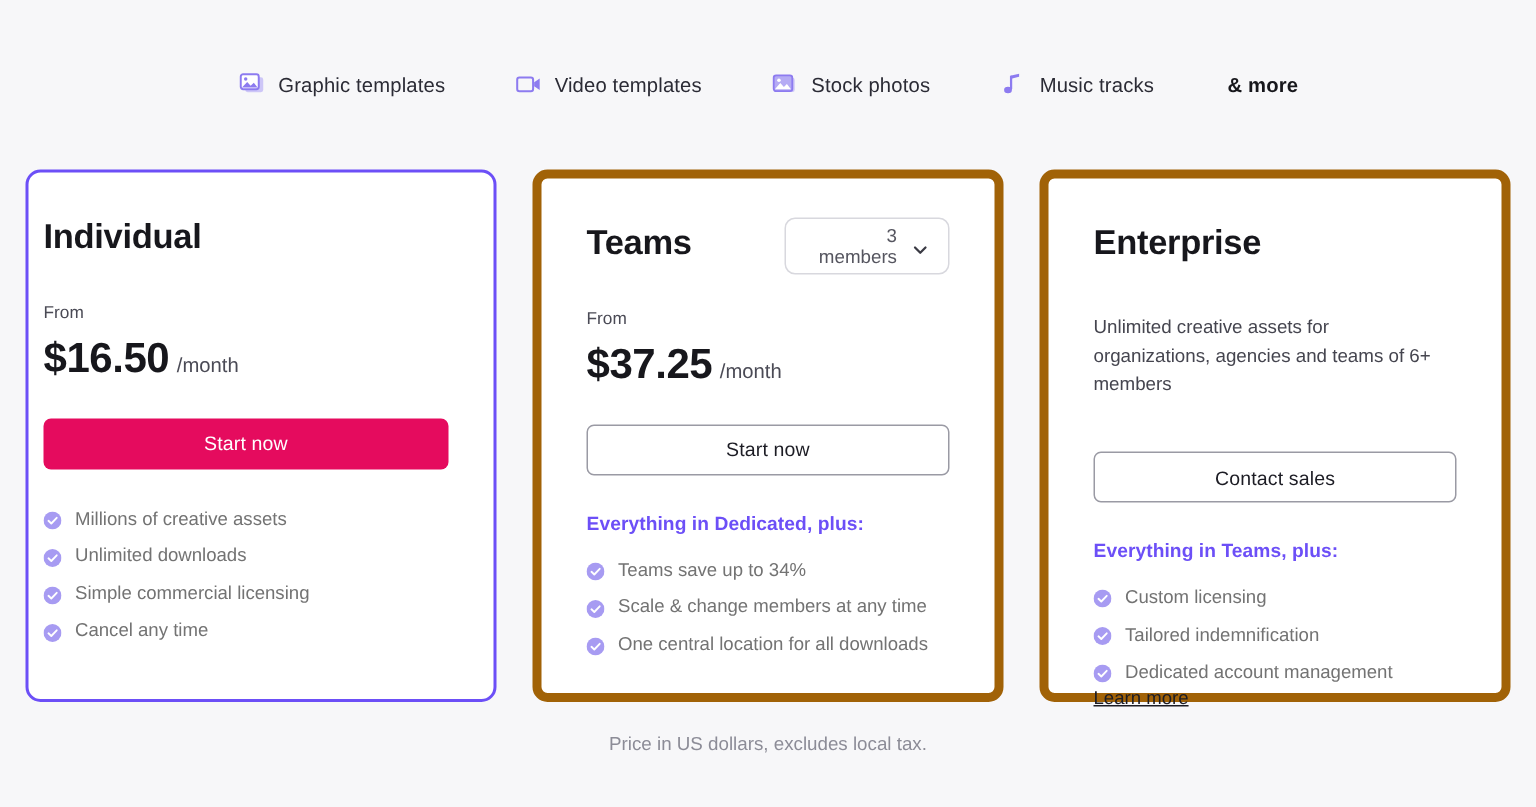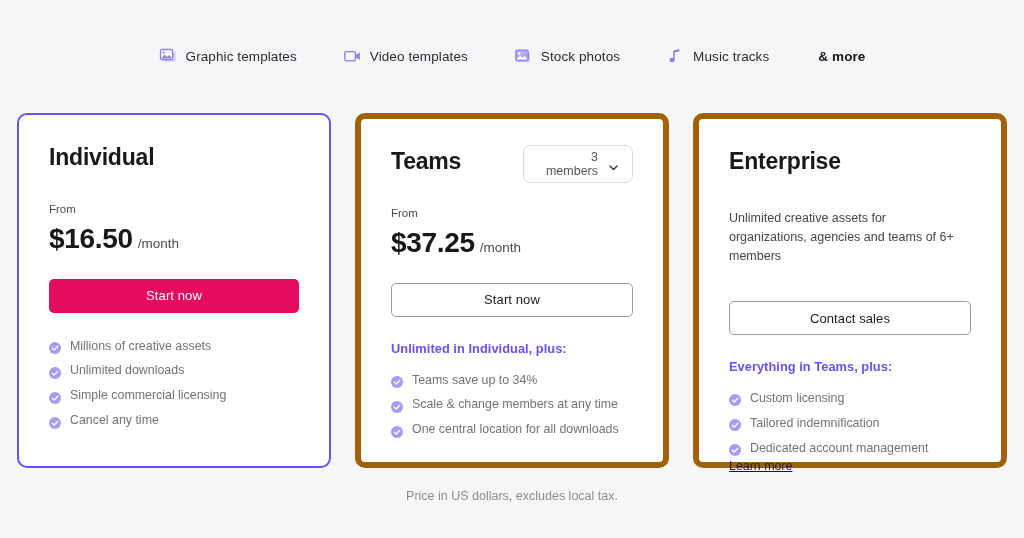"Individual" .card.featured { padding-left: none -> 10px }
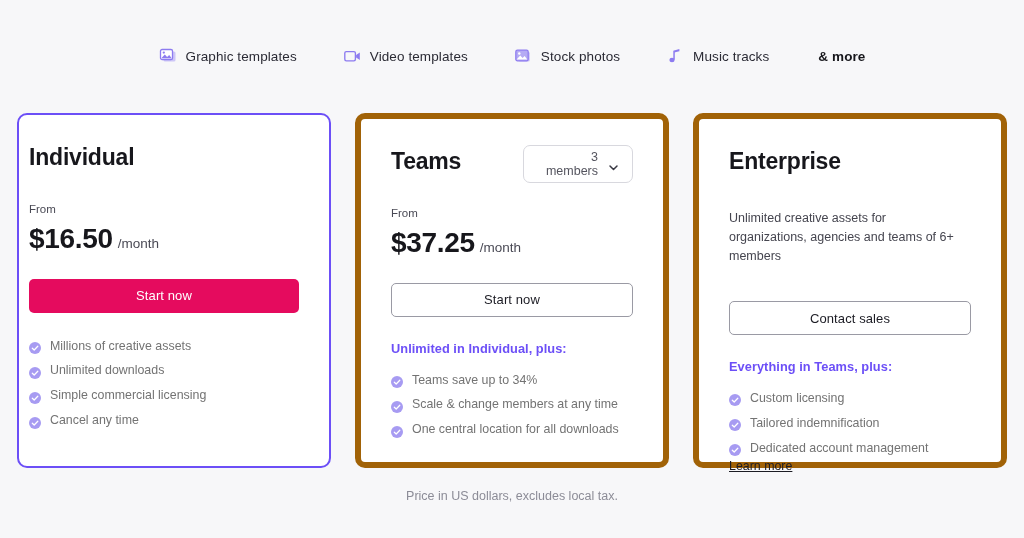"Unlimited in Individual, plus:" div.features-heading { text: Unlimited in Individual -> Everything in Dedicated }
